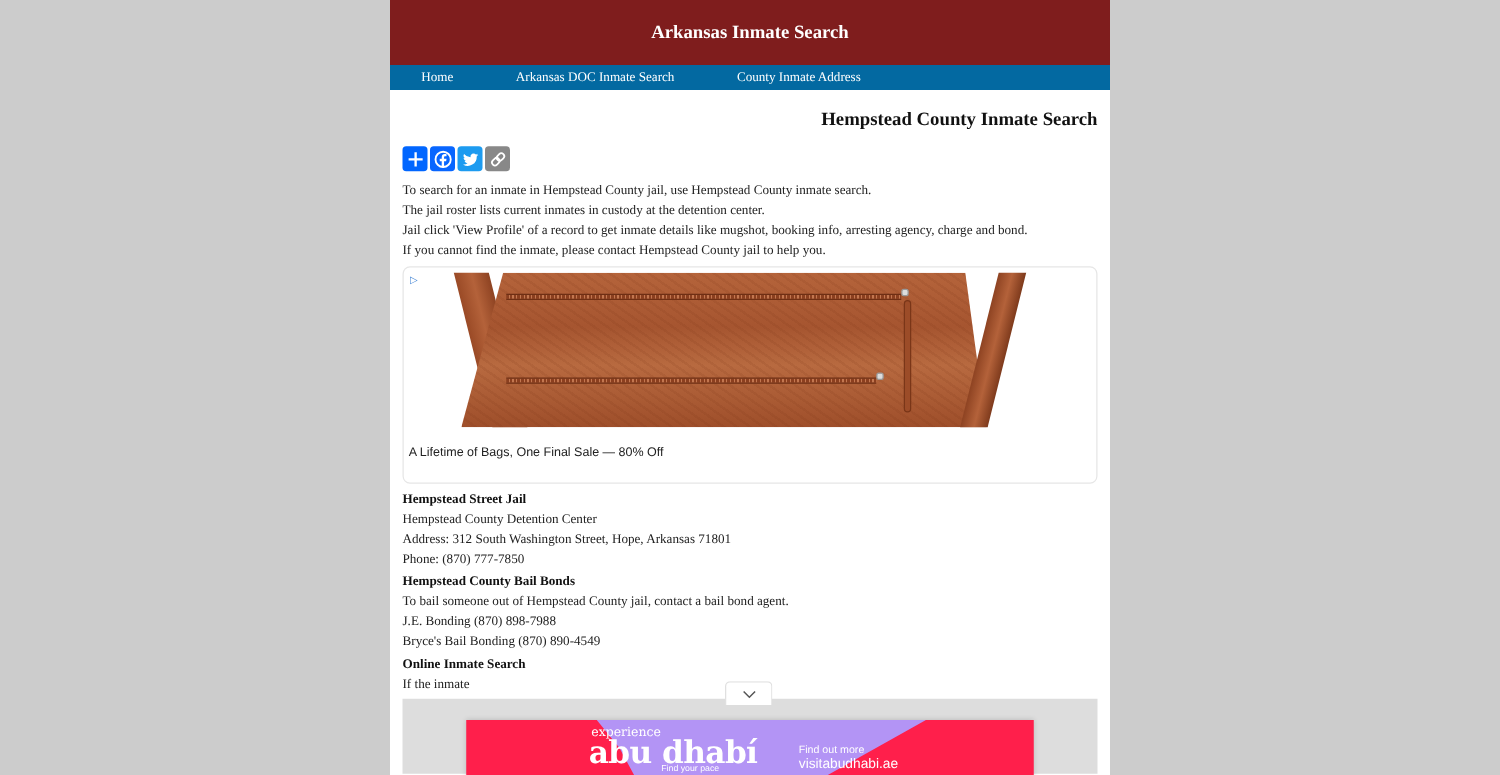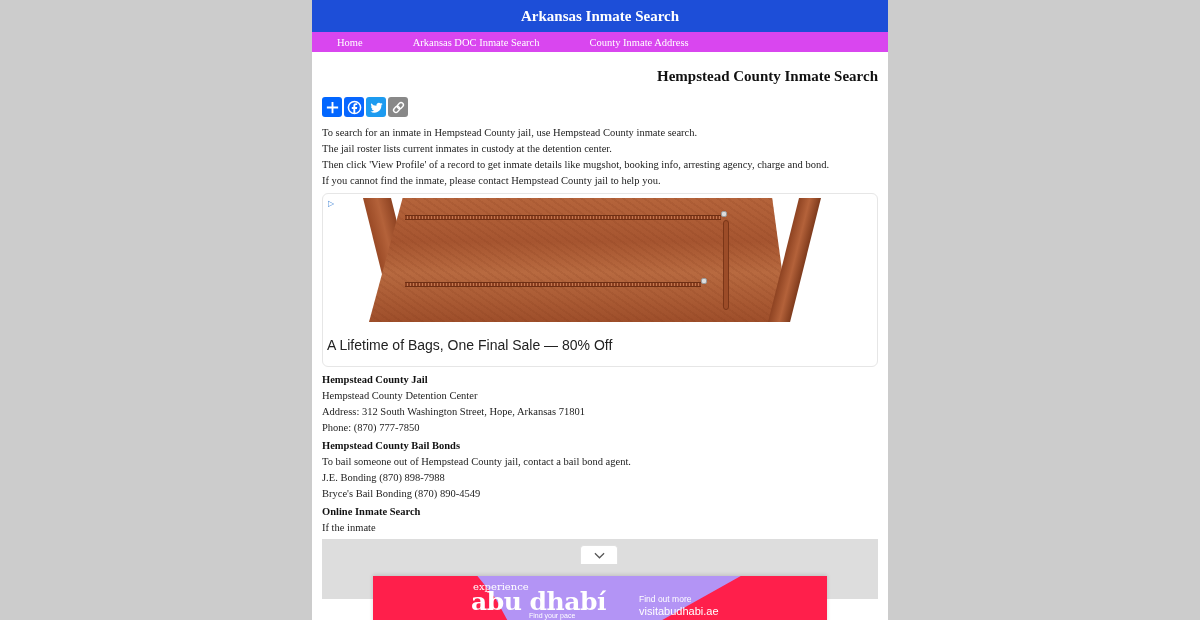"Arkansas Inmate Search" .site-header { background: #1d4ed8 -> #7f1d1d; height: 32px -> 52px }
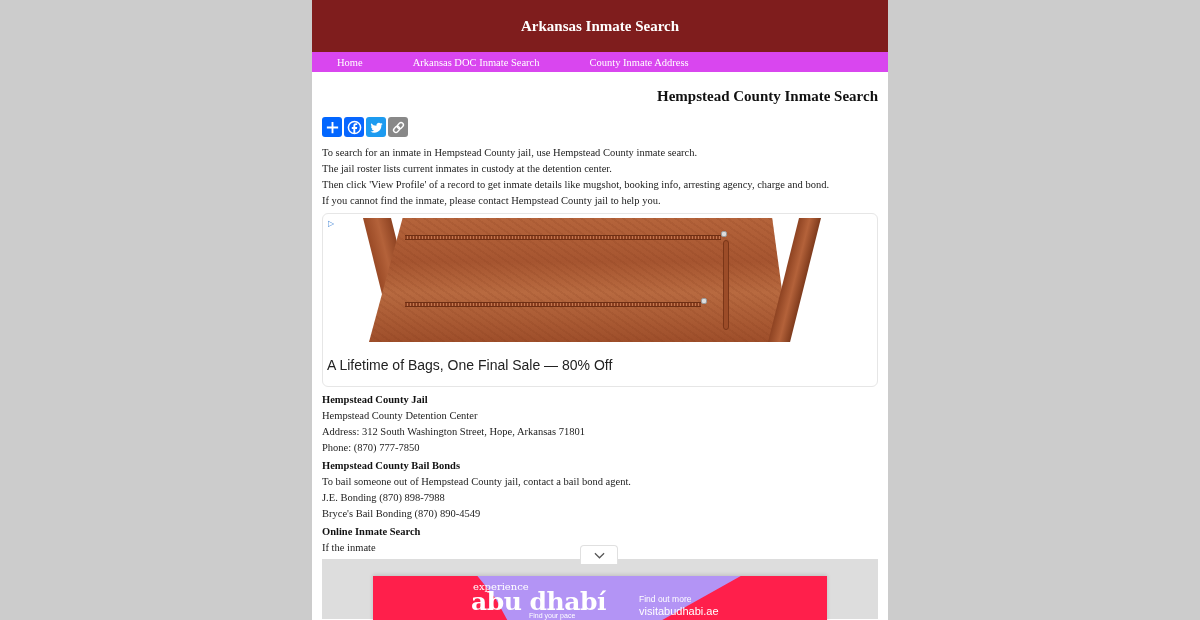"Home" .nav { background: #d946ef -> #0369a1 }
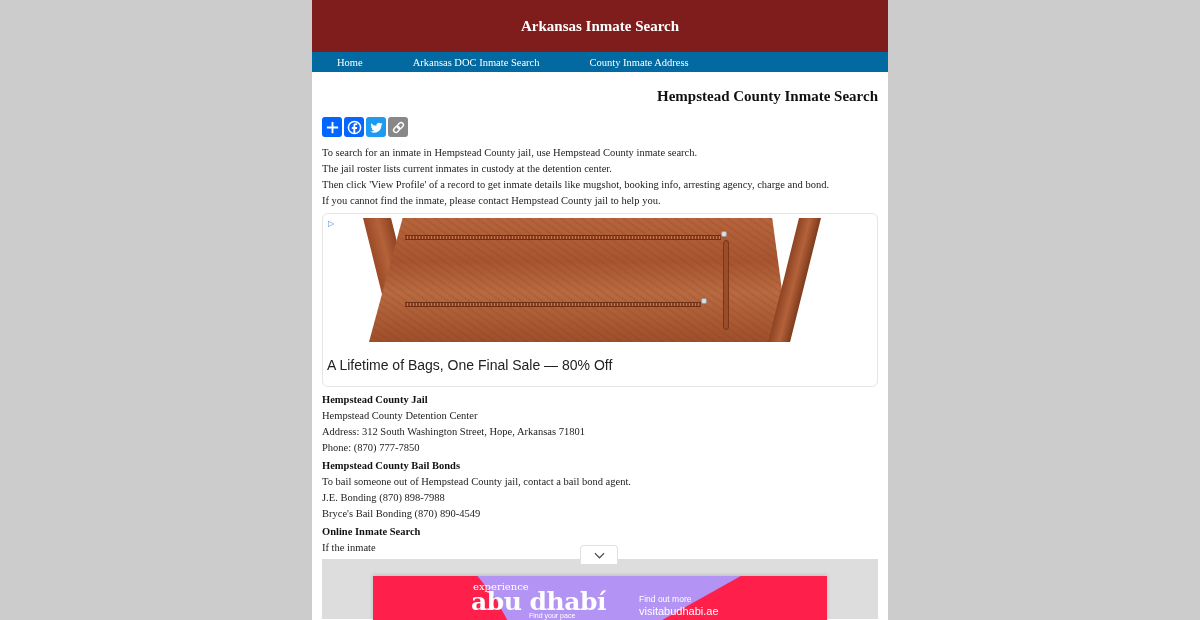"Then click 'View Profile' of" div { text: Then -> Jail }
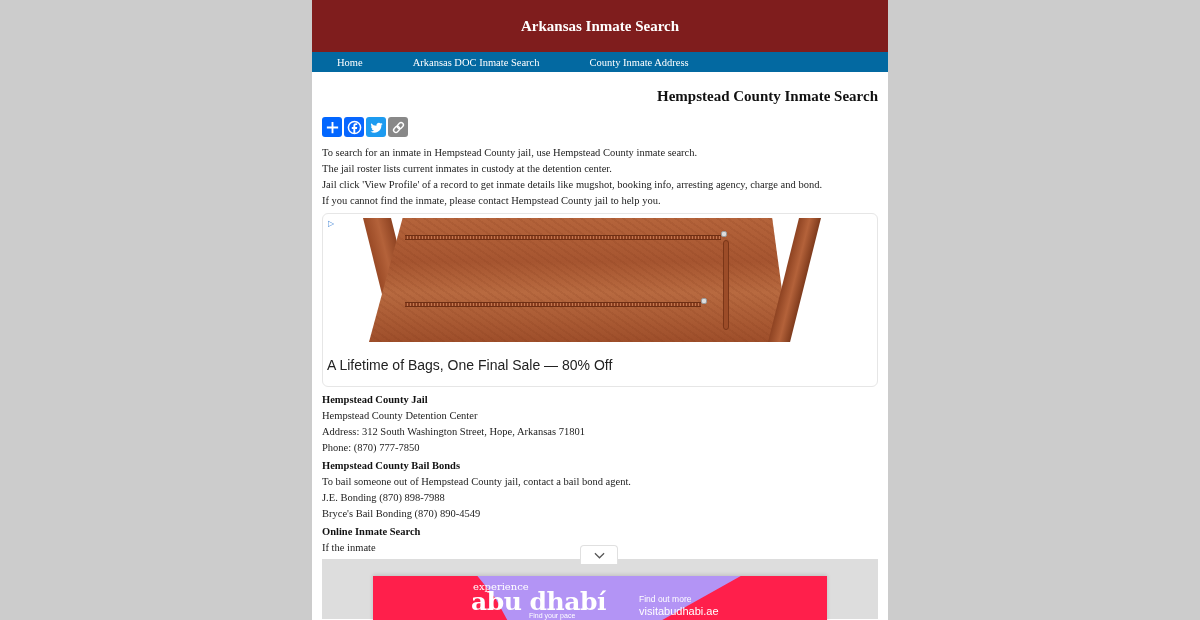"A Lifetime of Bags, One" .ad-caption { font-size: 14px -> 10px }
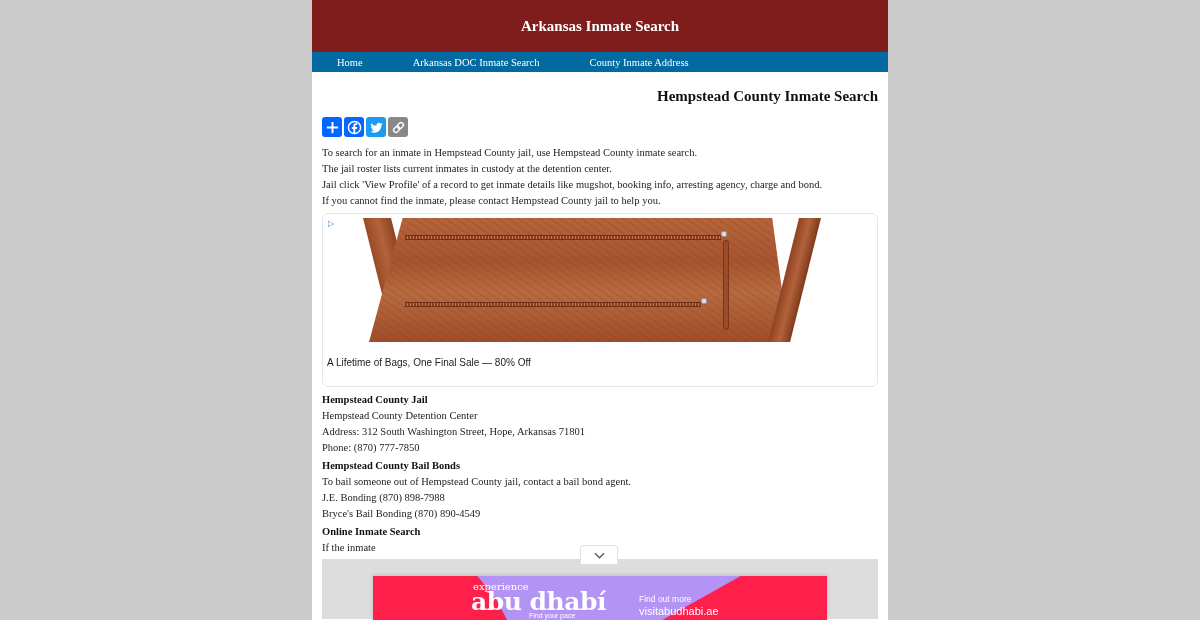"Hempstead County Jail" h3 { text: County -> Street }
